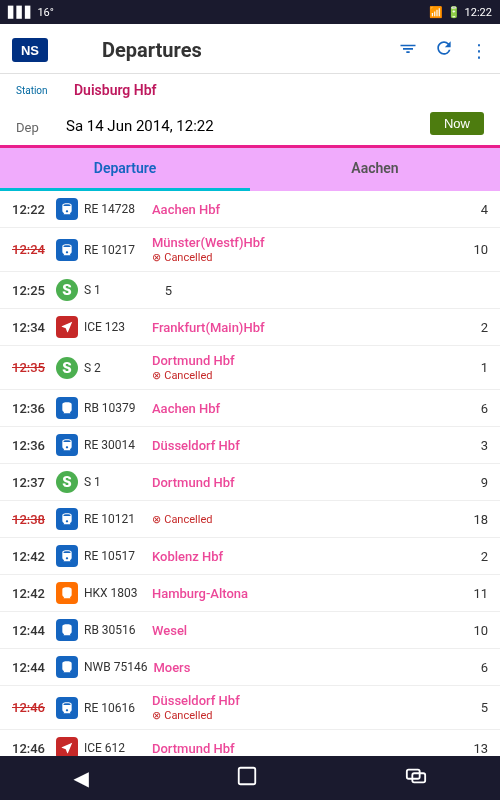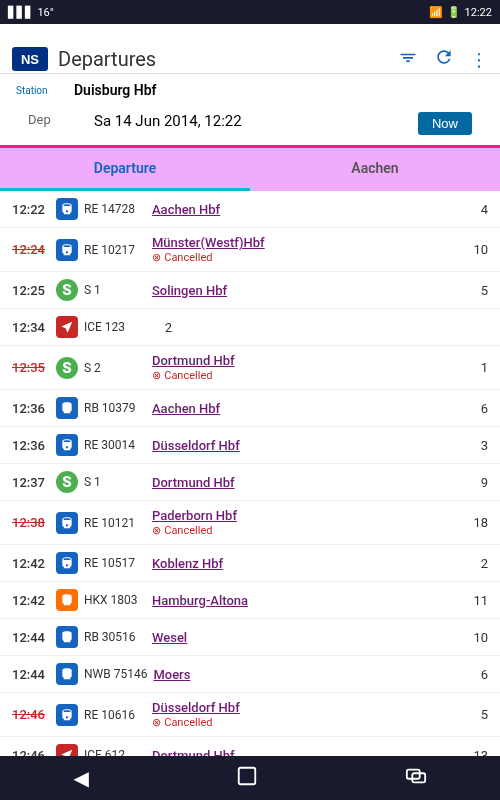"NS" .app-header { align-items: flex-end -> flex-start; padding: 2px 12px -> 14px 12px }
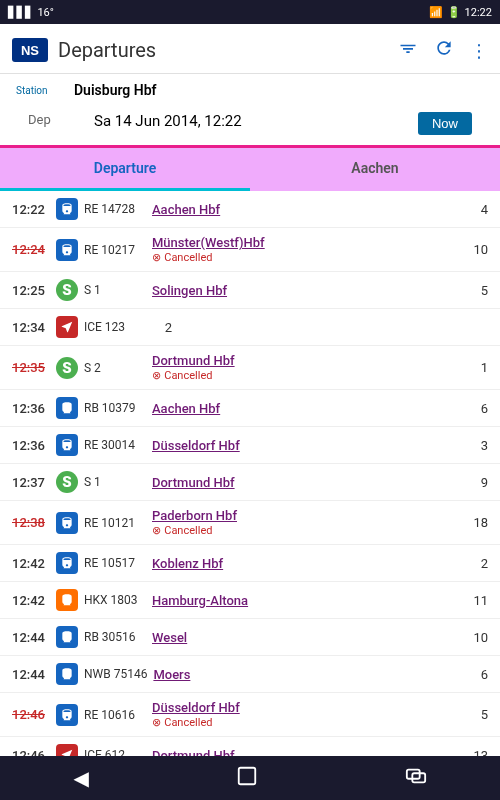"Departures" .header-title { font-weight: 400 -> 700; margin-left: none -> 44px }
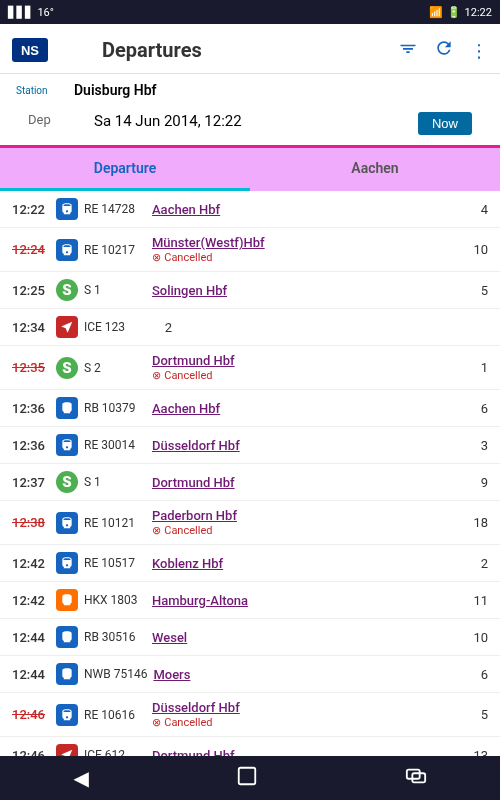"Duisburg Hbf" .station-value { color: #000000 -> #be185d }
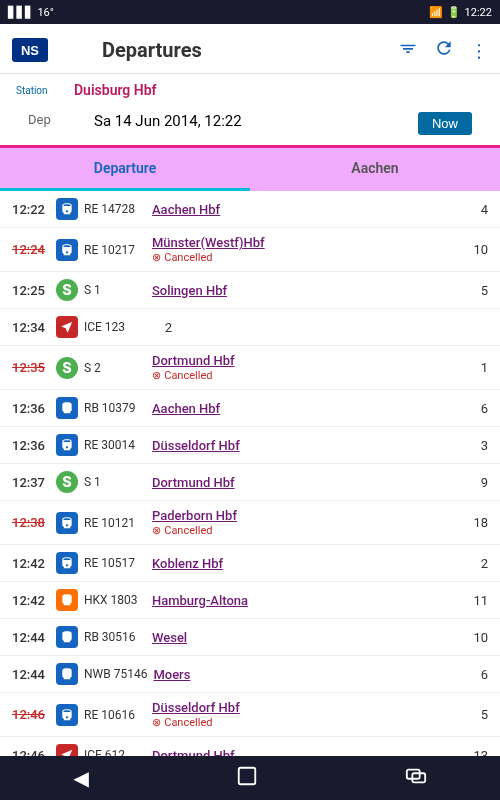"Dep" .dep-row { align-items: flex-start -> flex-end; gap: 16px -> 0; padding: 6px 28px 10px -> 6px 16px 10px }
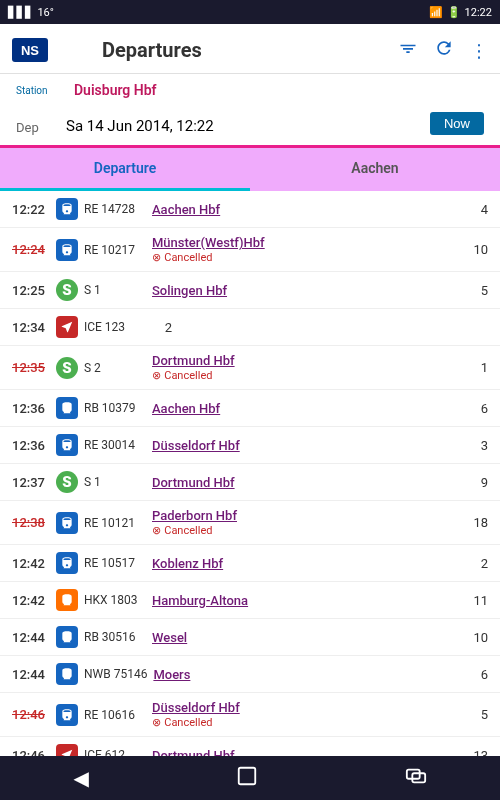"Now" .now-btn { background: #0369a1 -> #4d7c0f }
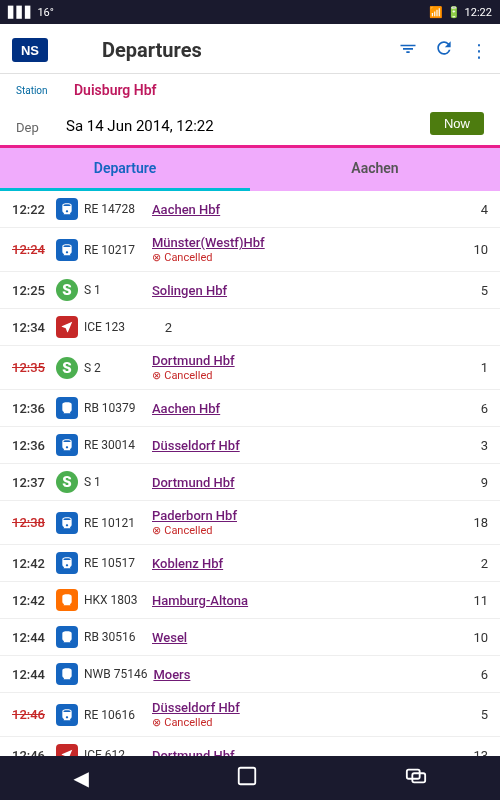"Aachen Hbf" .dest-name { color: #701a75 -> #ec4899; text-decoration: underline -> none }
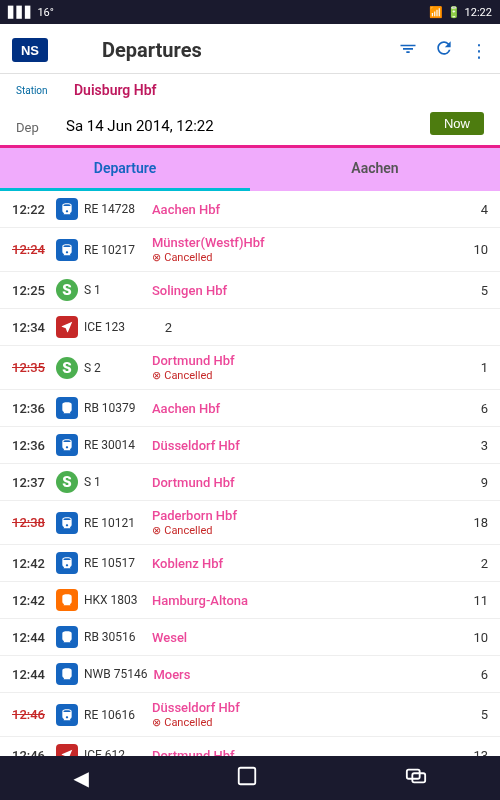"Solingen Hbf" div.dep-destination { html: <div> <div>Solingen Hbf</div> </div> -> none }
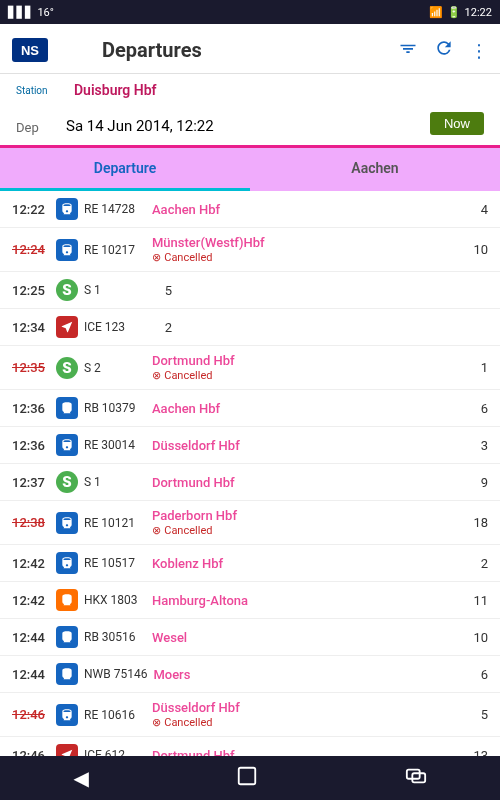"Frankfurt(Main)Hbf" div.dep-destination { html: none -> <div> <div>Frankfurt(Main)Hbf</div> </div> }
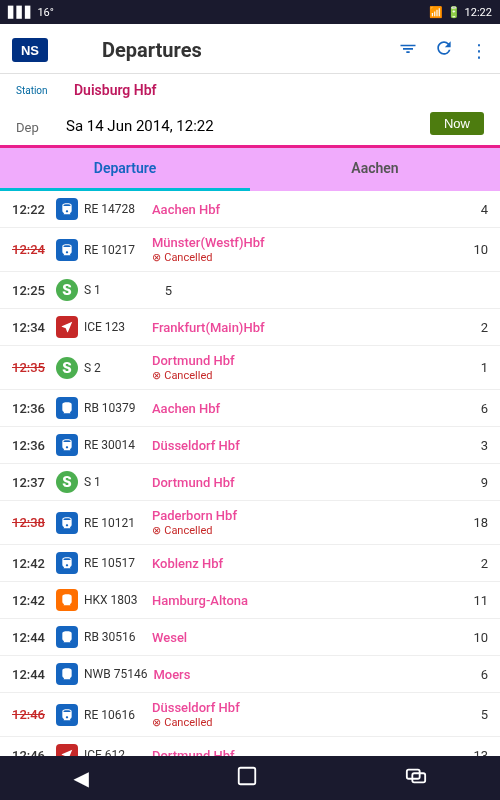"Paderborn Hbf" div.dest-name { html: <div>Paderborn Hbf</div> -> none }
